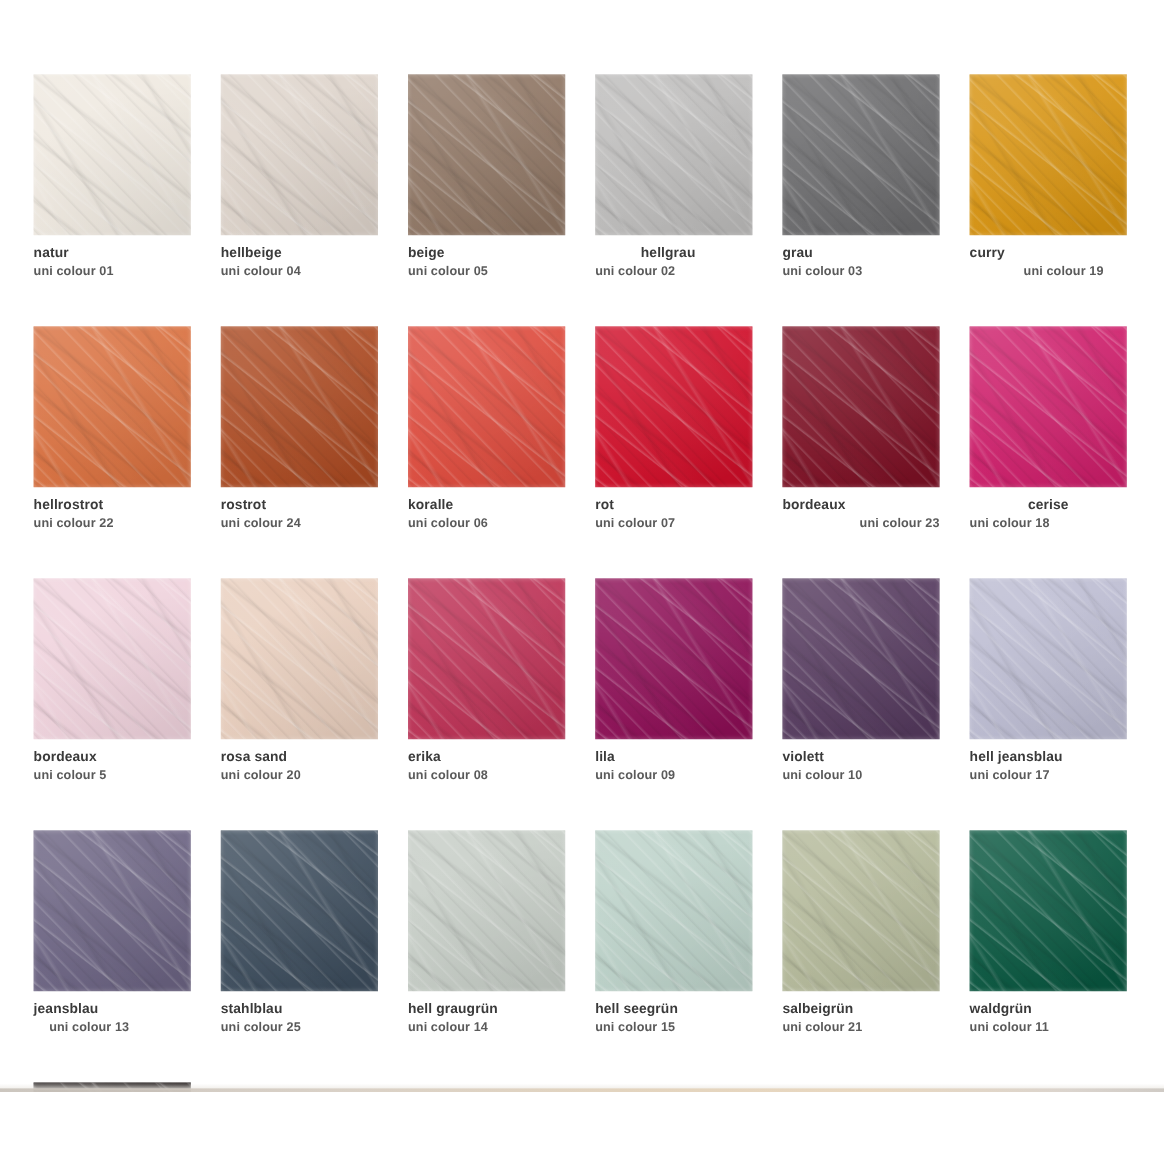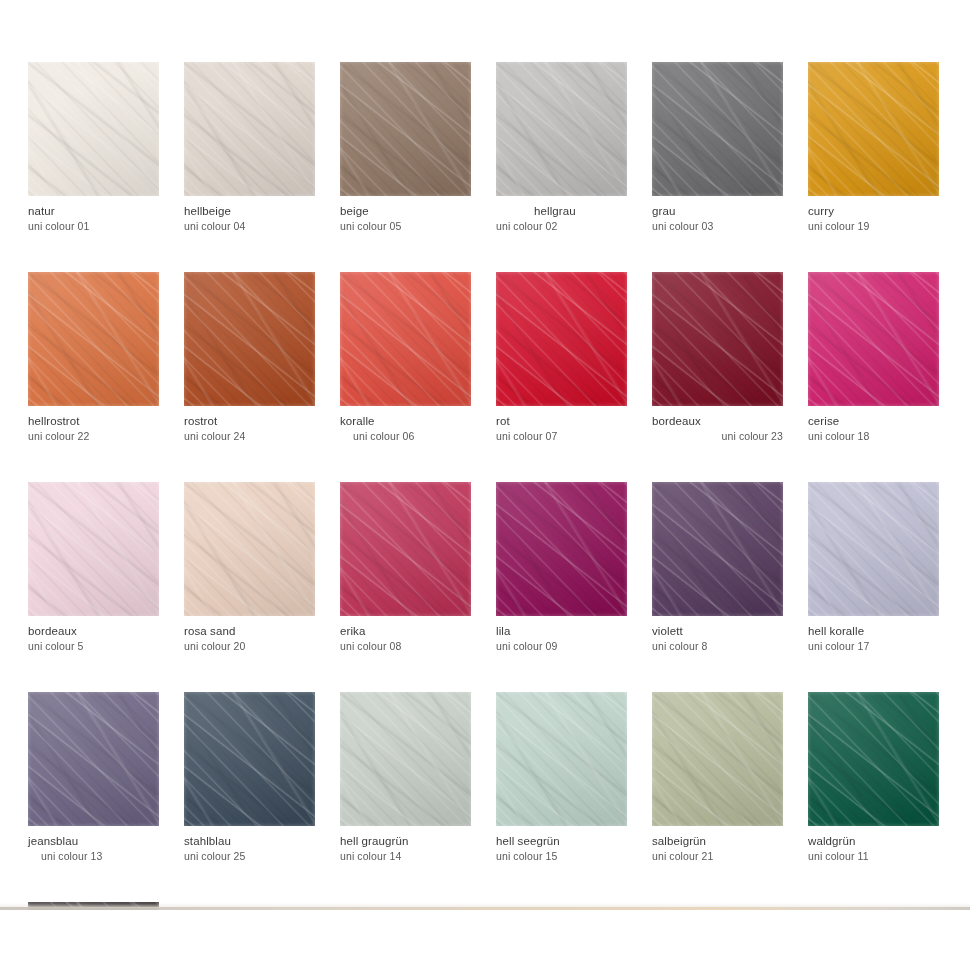"natur" .swatch-cell { font-weight: none -> bold }
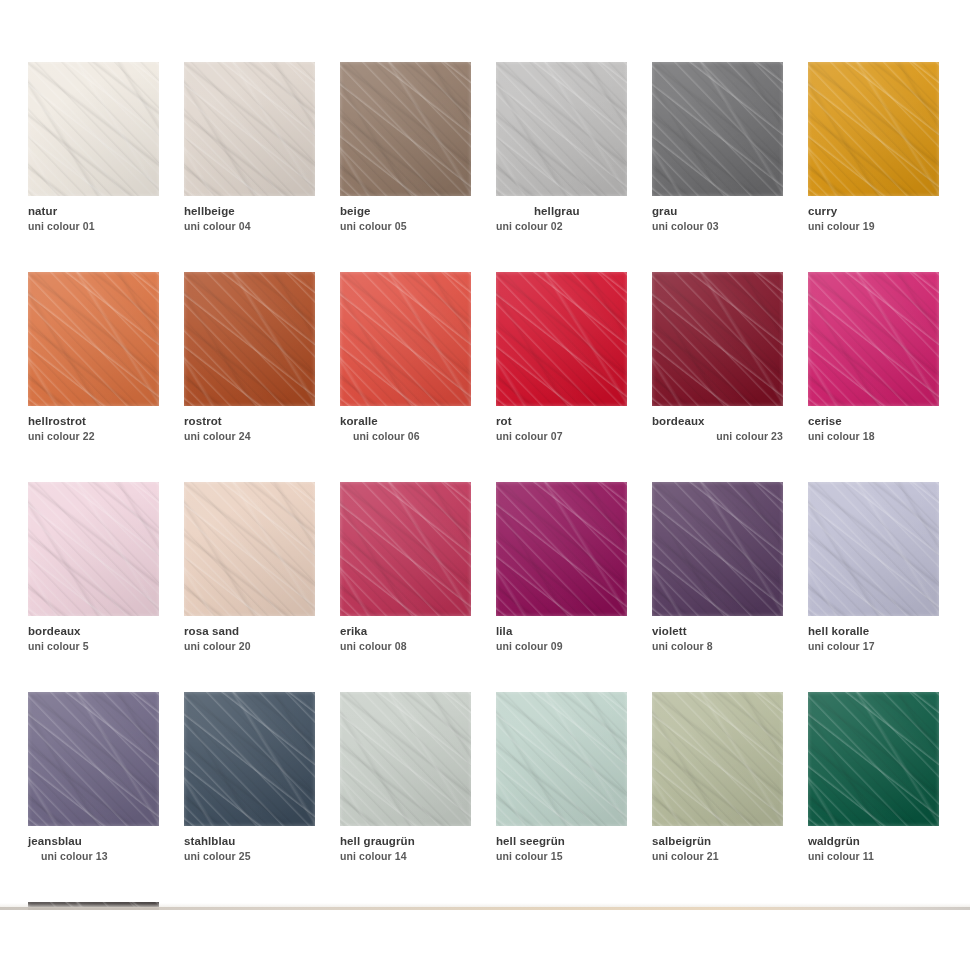"uni colour 19" div.swatch-code { margin-left: none -> 45px }
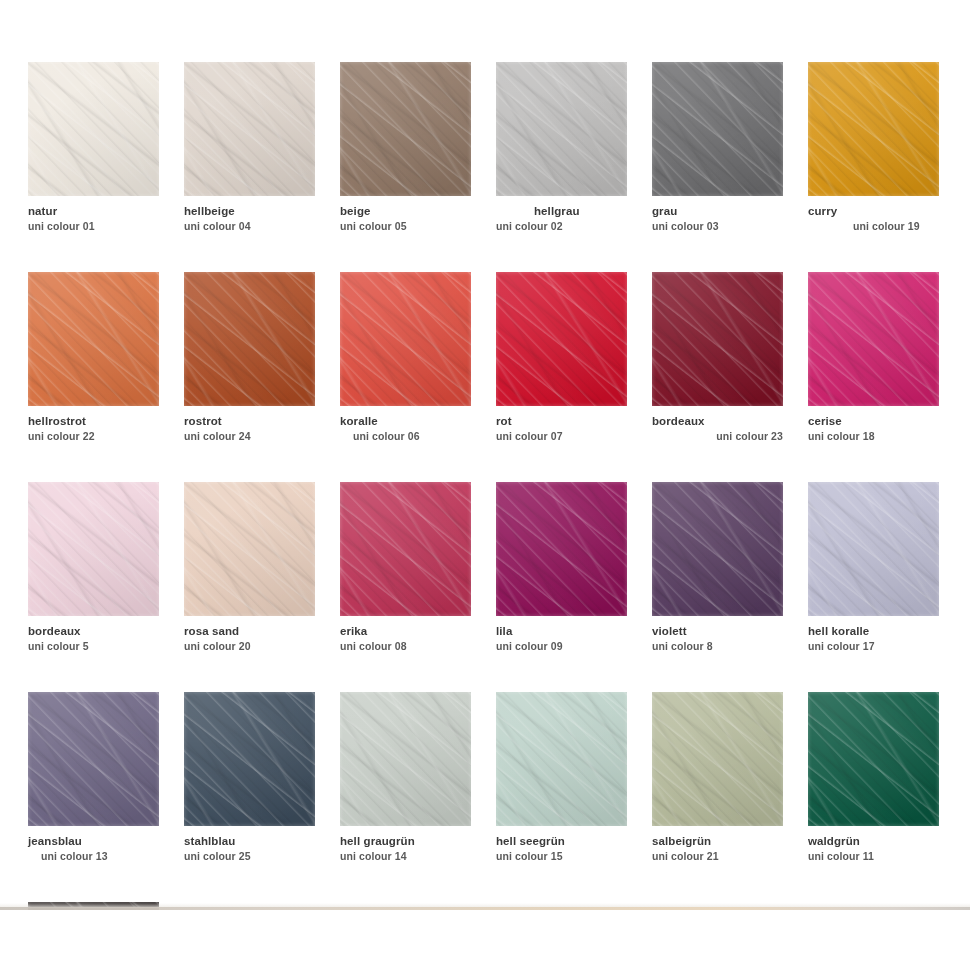"cerise" div.swatch-name { text-align: none -> center }
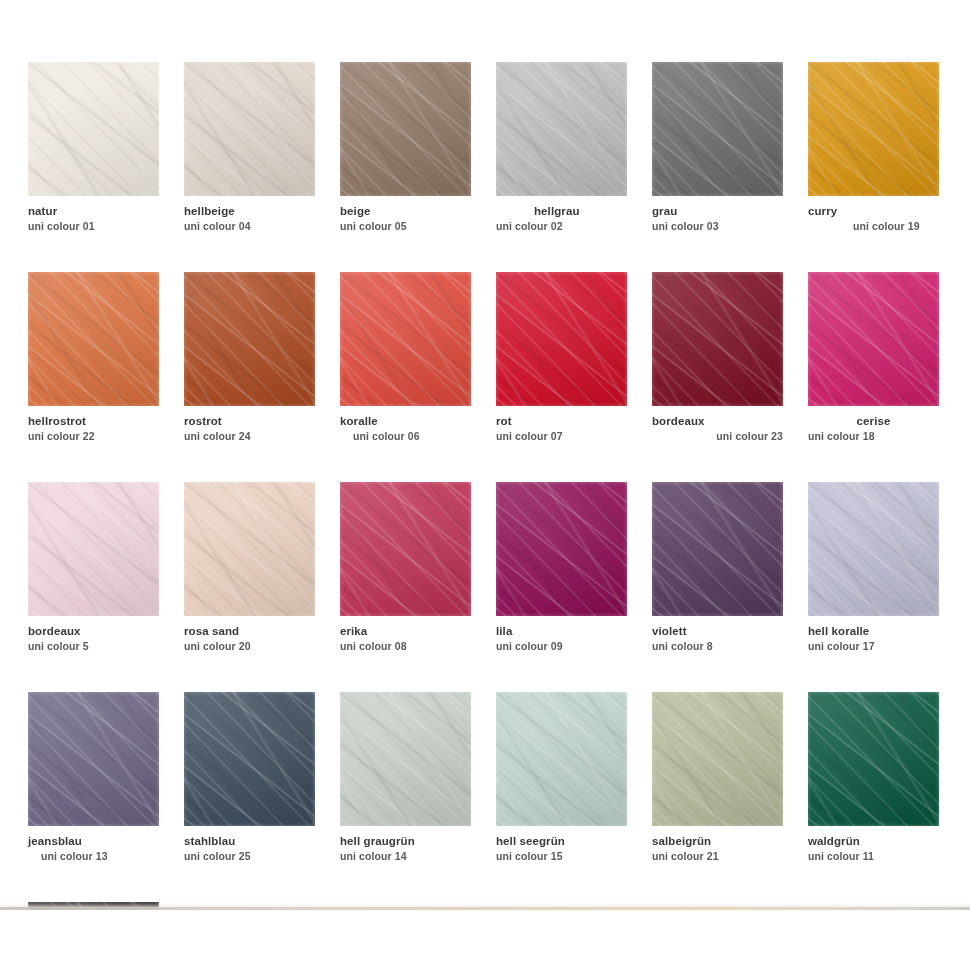"uni colour 06" div.swatch-code { margin-left: 13px -> none }
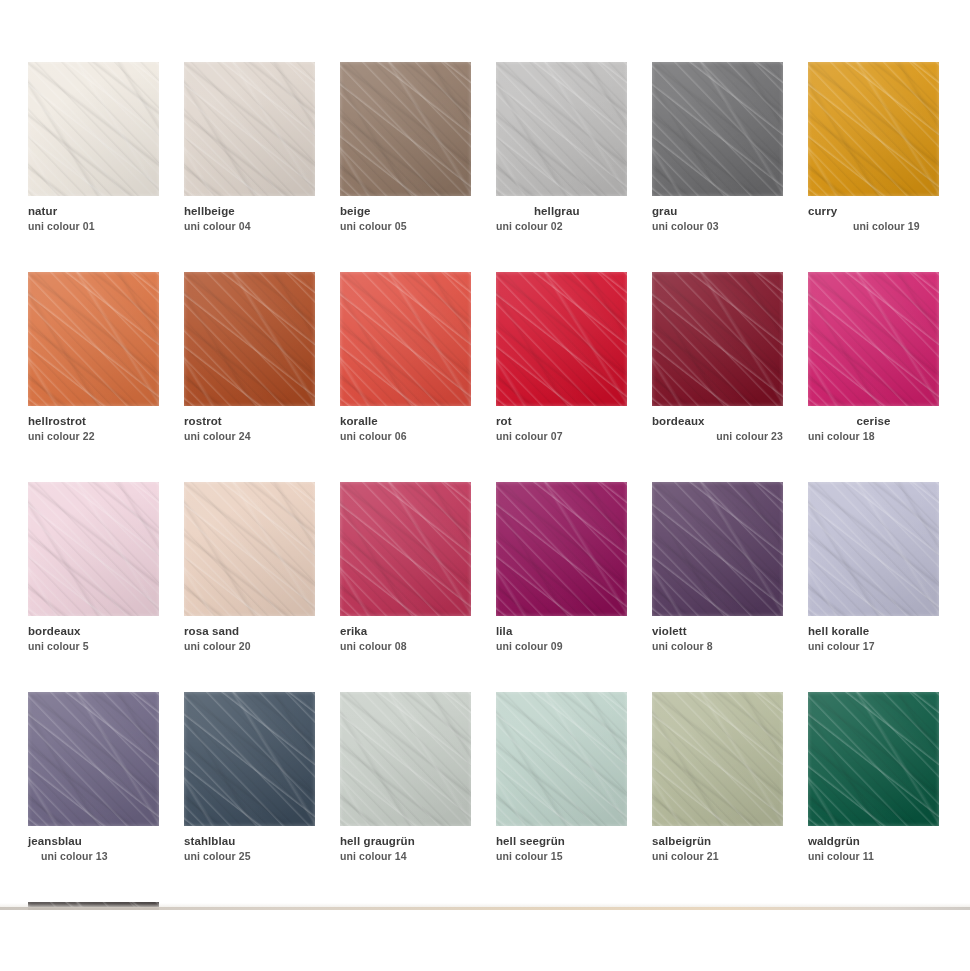"hell koralle" div.swatch-name { text: koralle -> jeansblau }
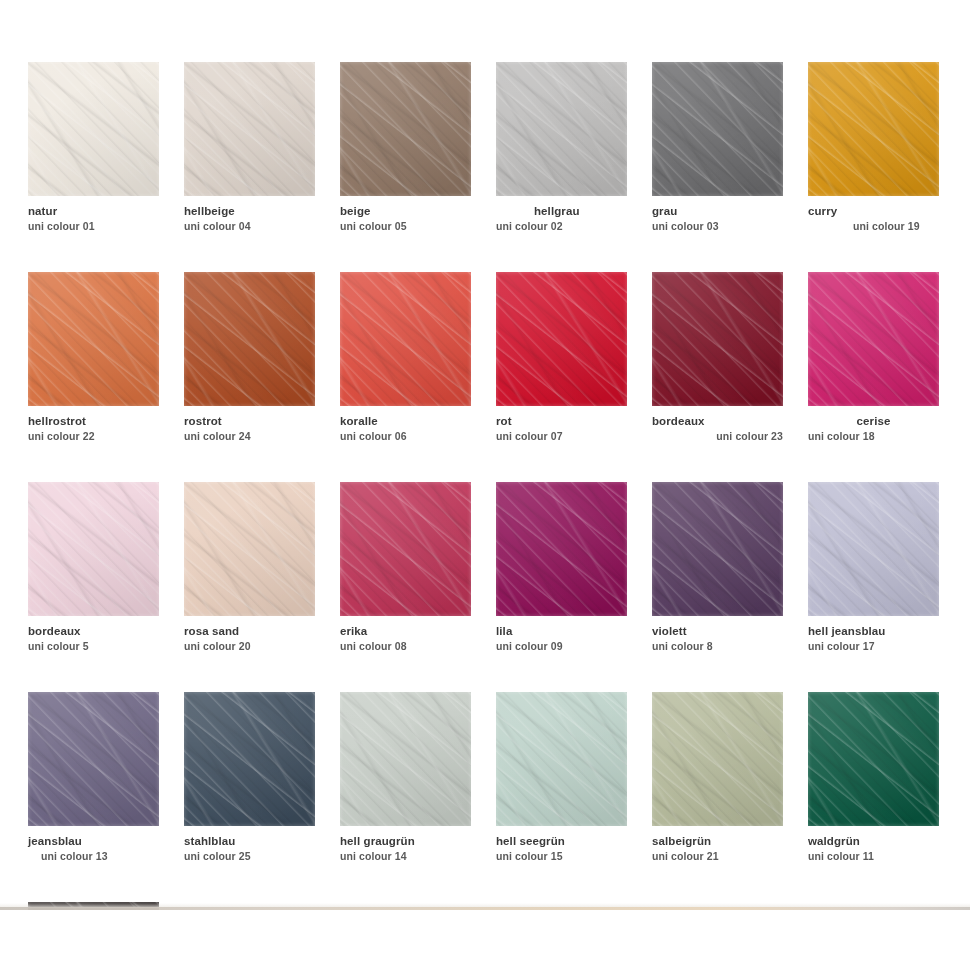"uni colour 8" div.swatch-code { text: 8 -> 10 }
